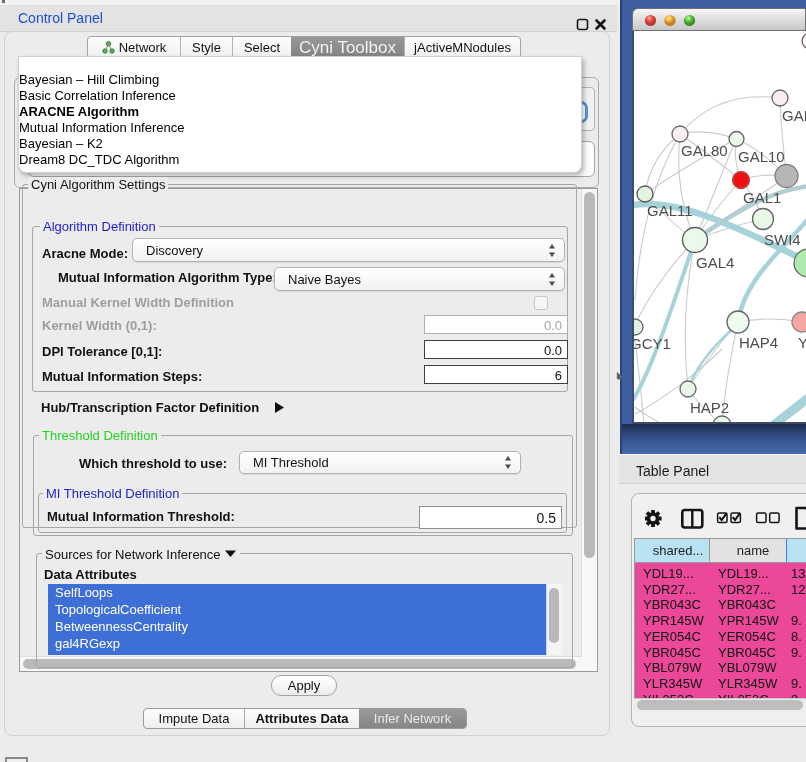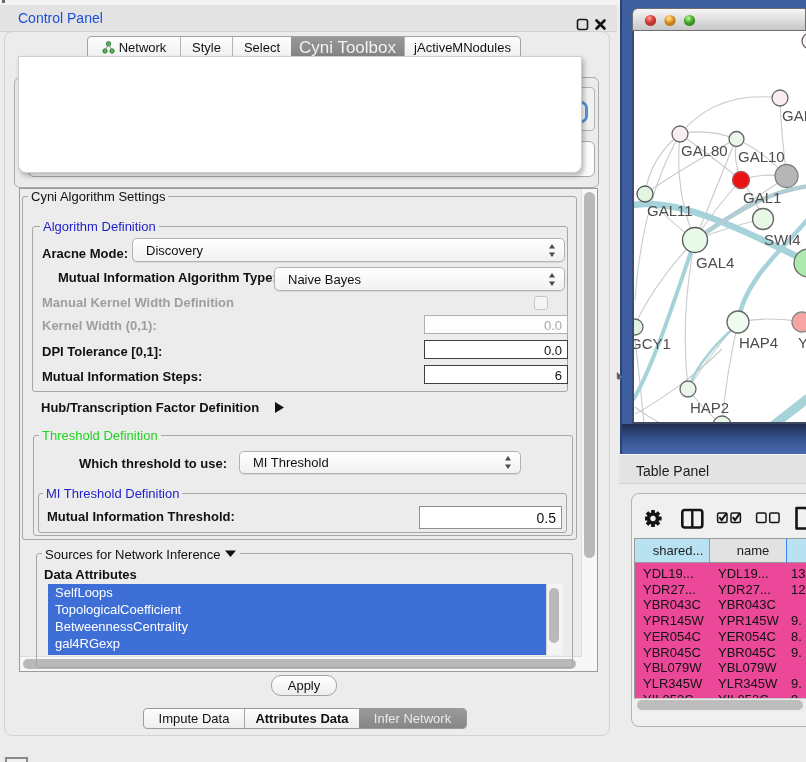"Bayesian – Hill Climbing" div { html: none -> <div> Bayesian – Hill Climbing<br> Basic Correlation Inference<br> <b>ARACNE Algorithm</b><br> Mutual Information Inference<br> Bayesian – K2<br> Dream8 DC_TDC Algorithm </div> }
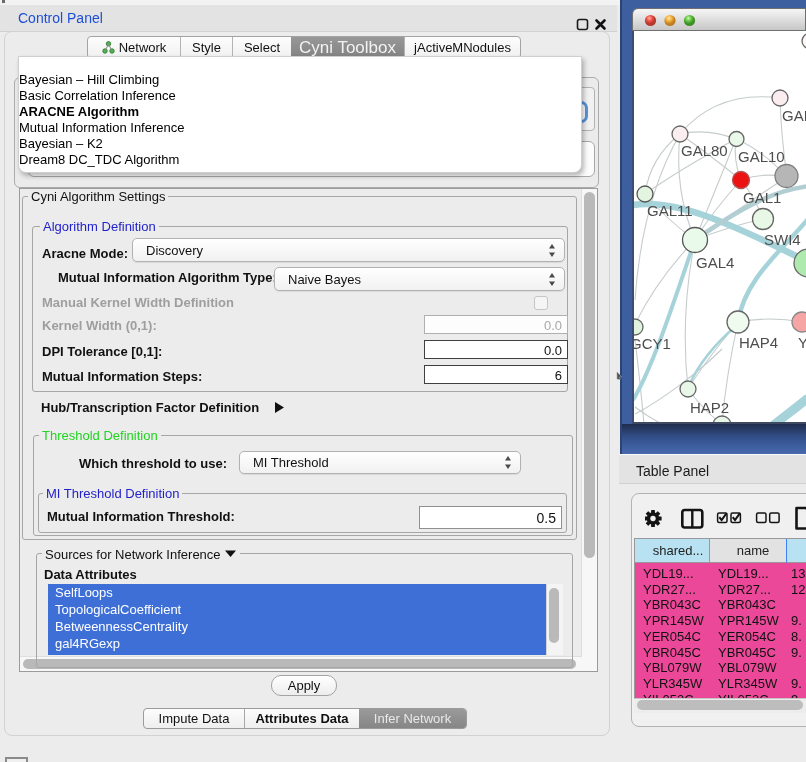"Cyni Algorithm Settings" div.grp { margin-top: 12px -> none }
